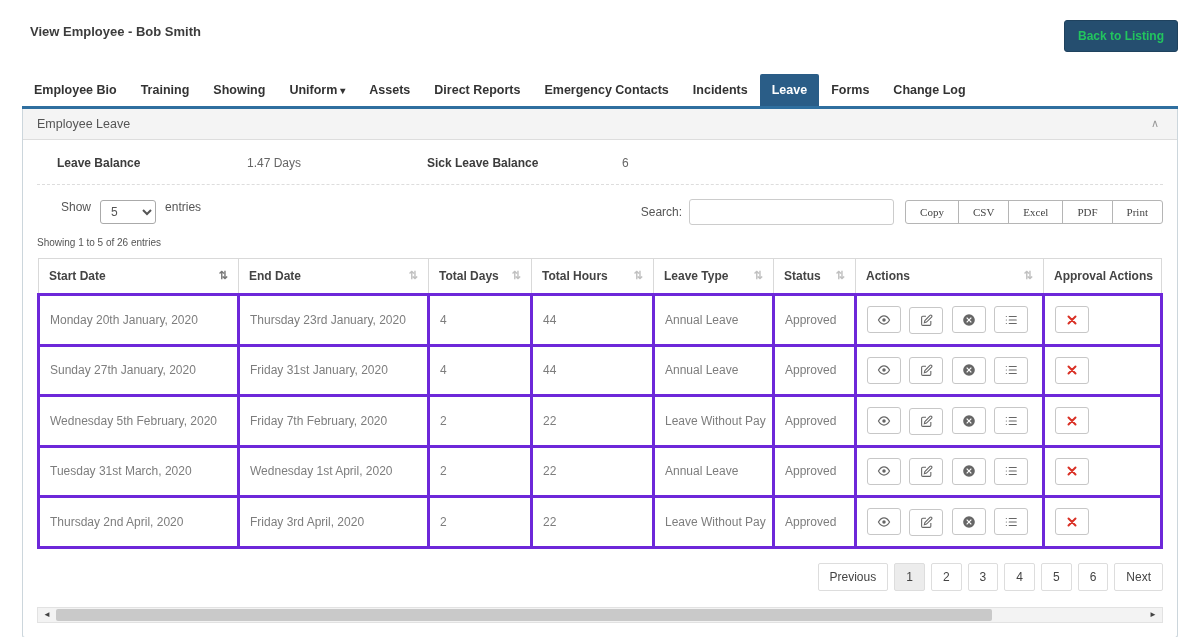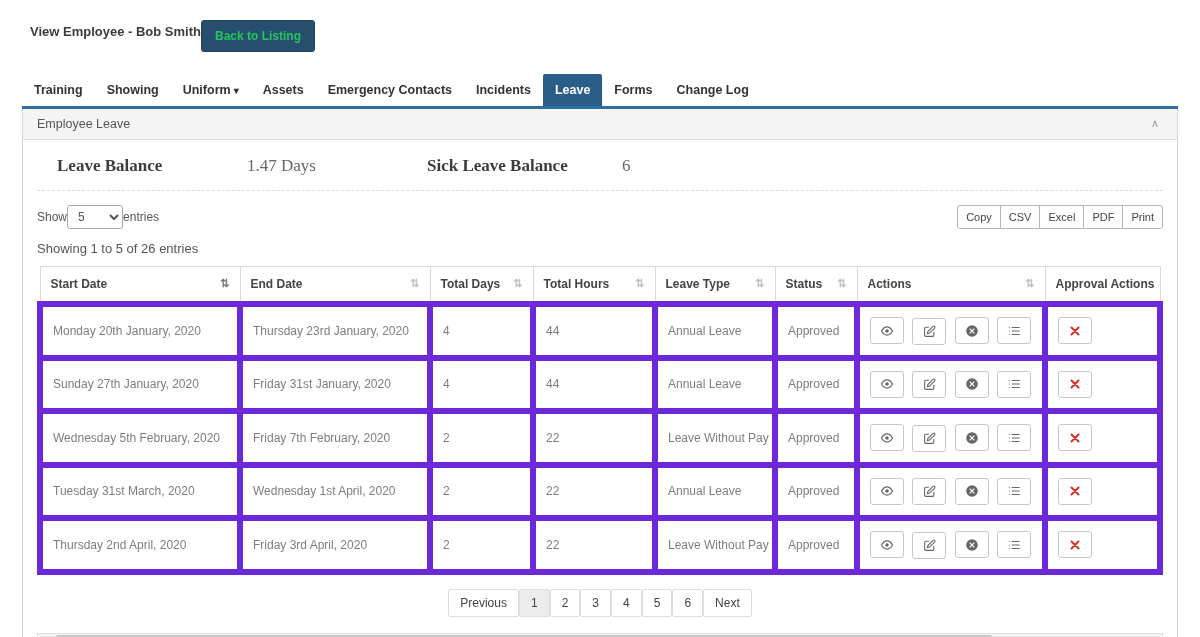"View Employee - Bob Smith" .top-bar { justify-content: flex-start -> space-between }
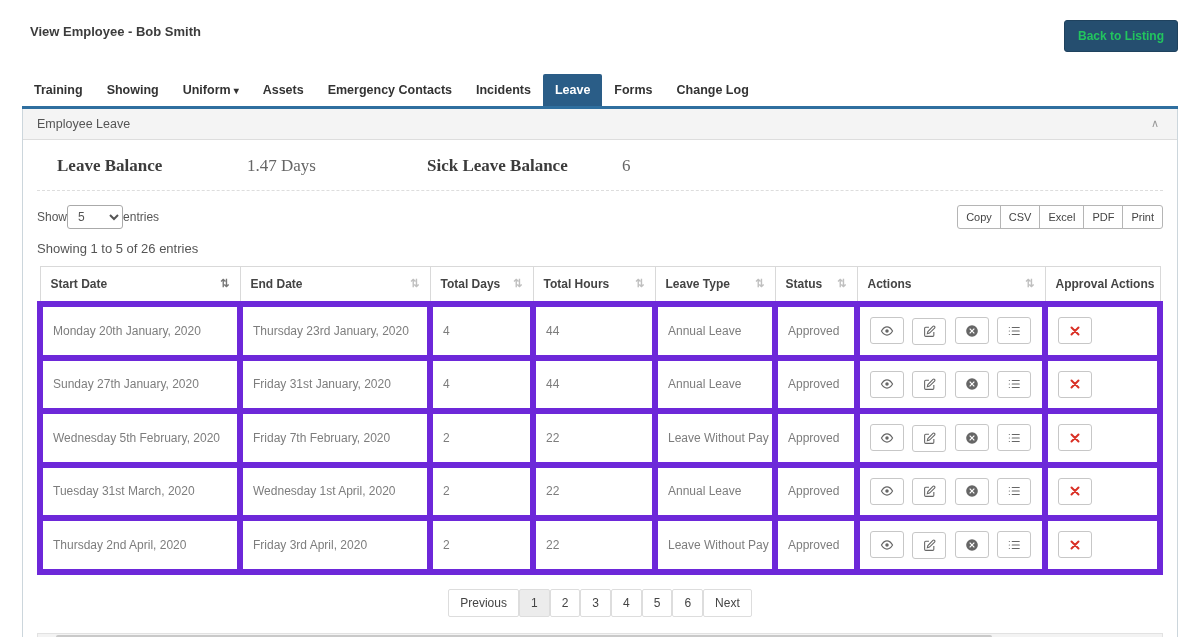"Employee Bio" div.tab { html: none -> <div><span>Employee Bio</span></div> }
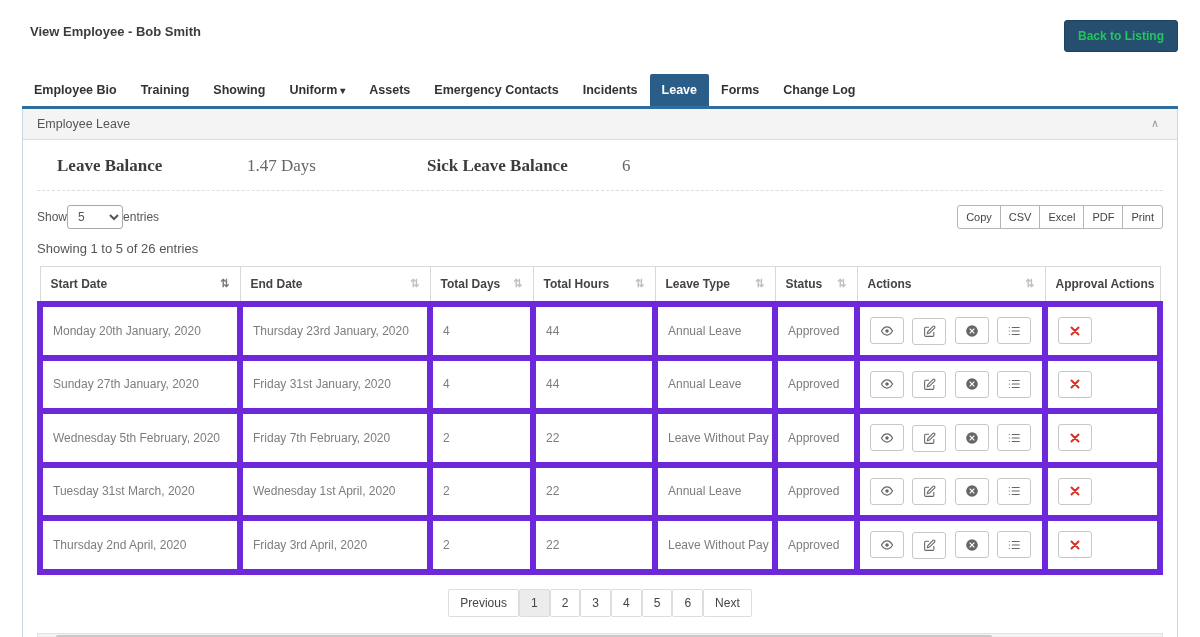"Direct Reports" div.tab { html: none -> <div><span>Direct Reports</span></div> }
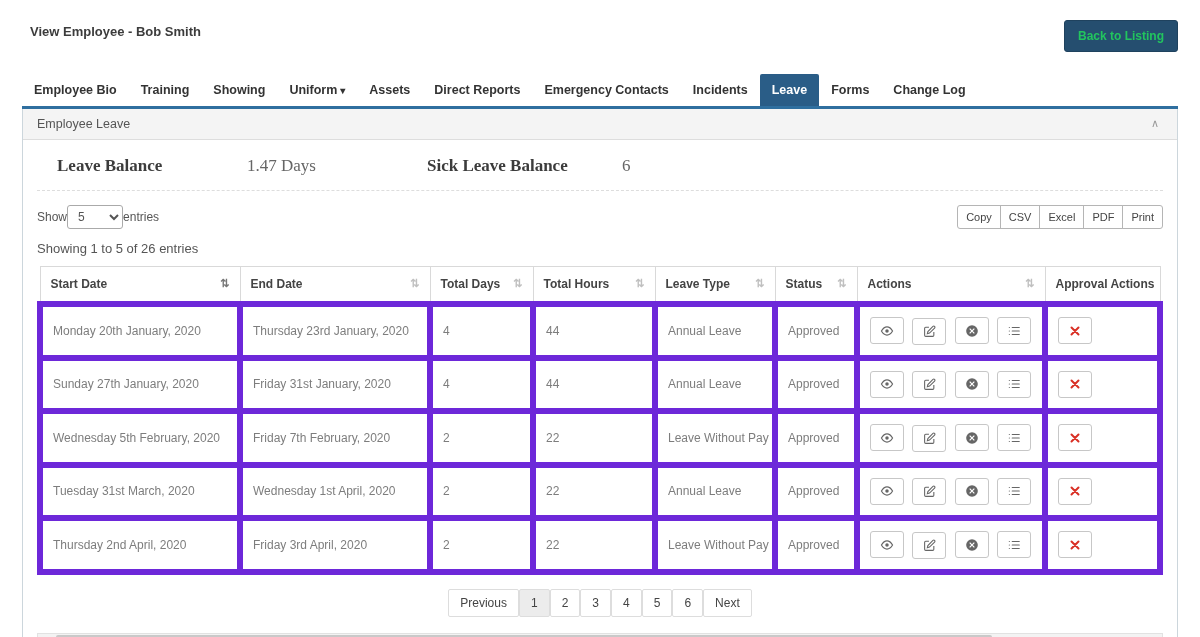"Leave Balance" .balances { font-family: Liberation Serif, serif -> none; font-size: 17px -> 12px }
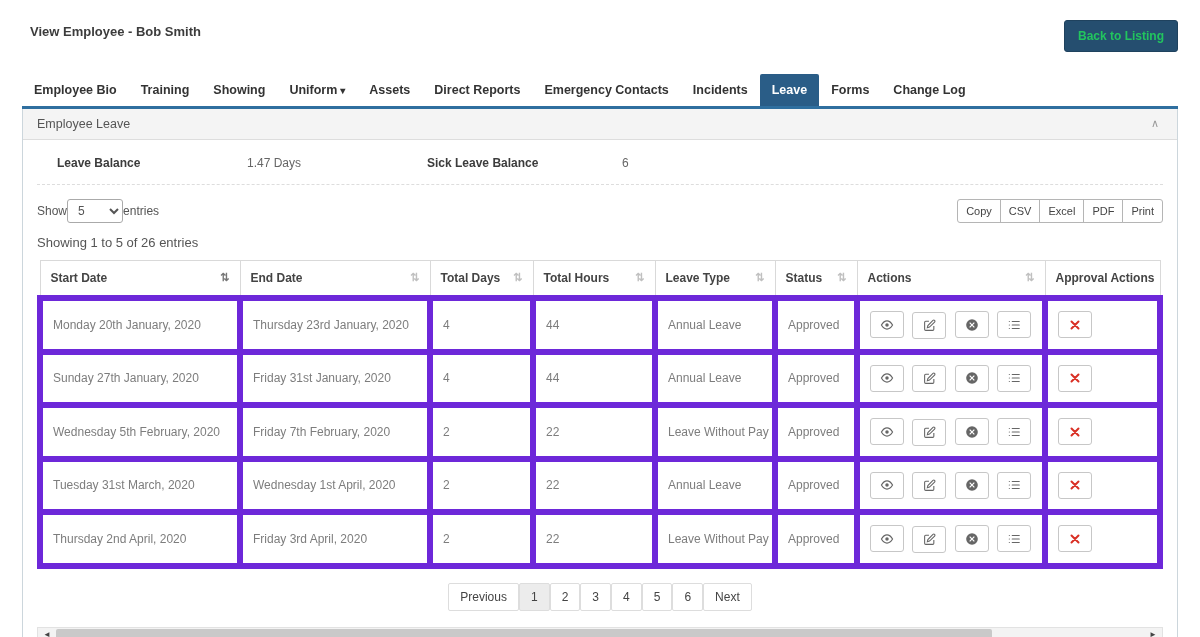"Show" .show-group { align-items: center -> none; gap: 0 -> 9px; margin-left: none -> 24px }
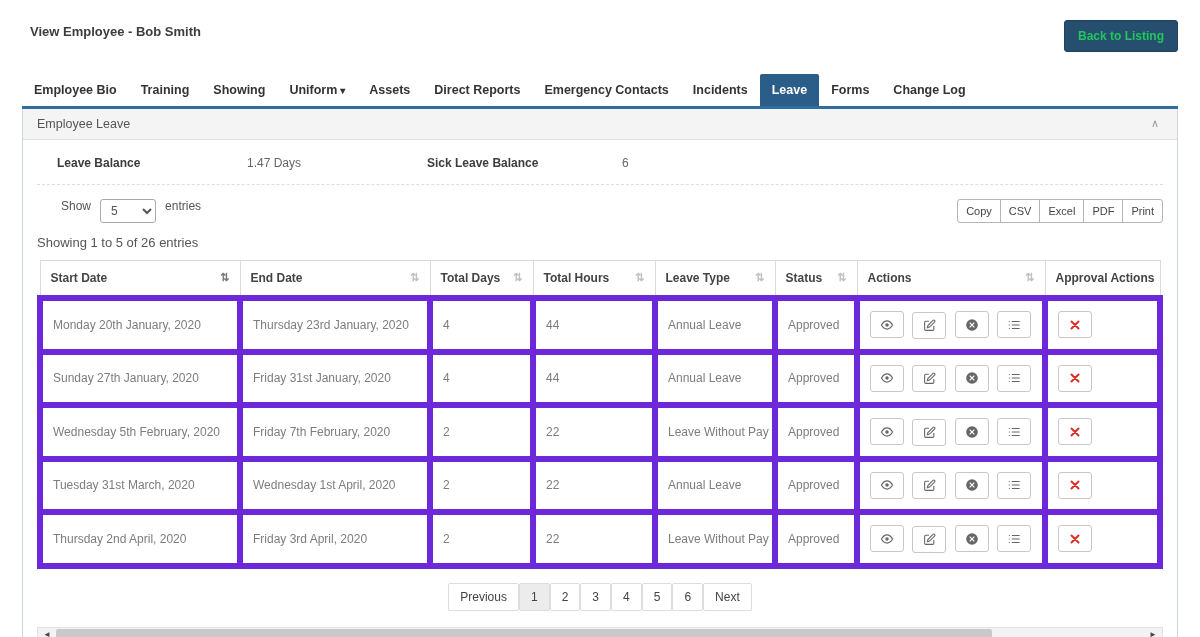"Search:" div.search-group { html: none -> <div> <span>Search:</span> <input> </div> }
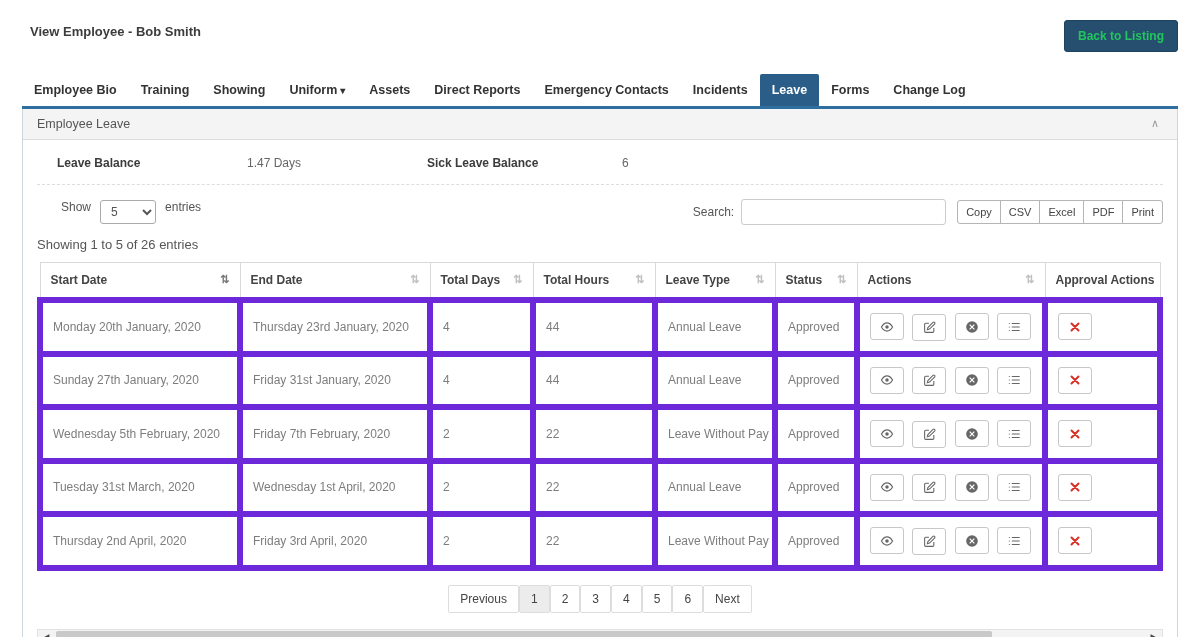"Copy" .export-btn { font-family: Liberation Sans, sans-serif -> Liberation Serif, serif; padding: 5px 8px -> 5px 14px }
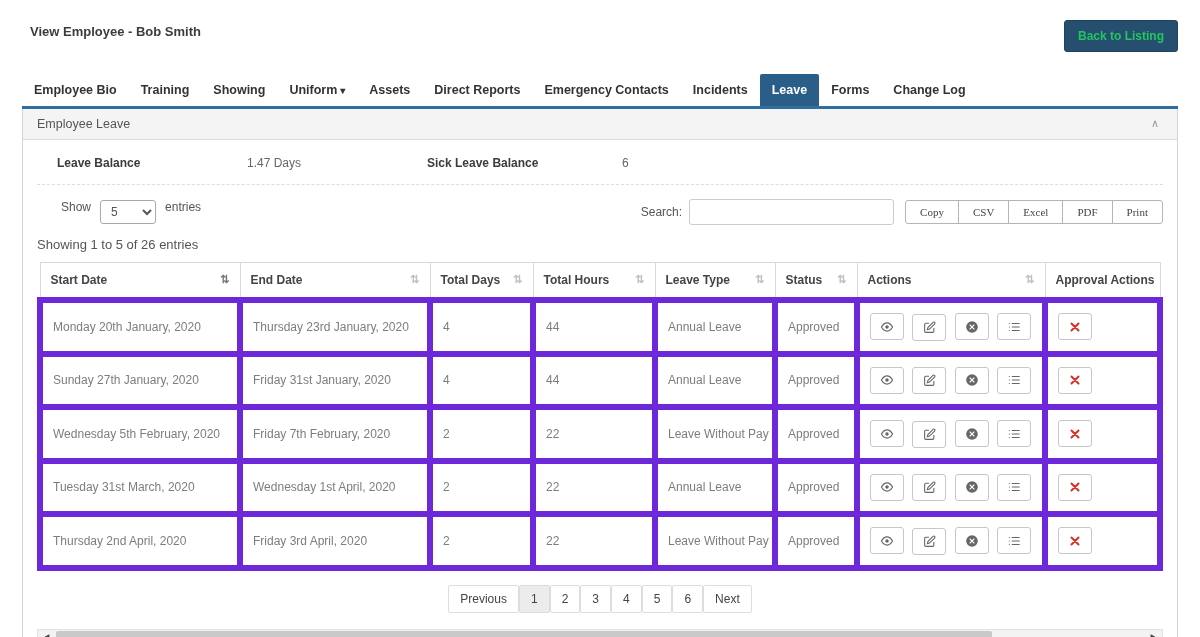"Showing 1 to 5 of" .showing { font-size: 13px -> 10px }
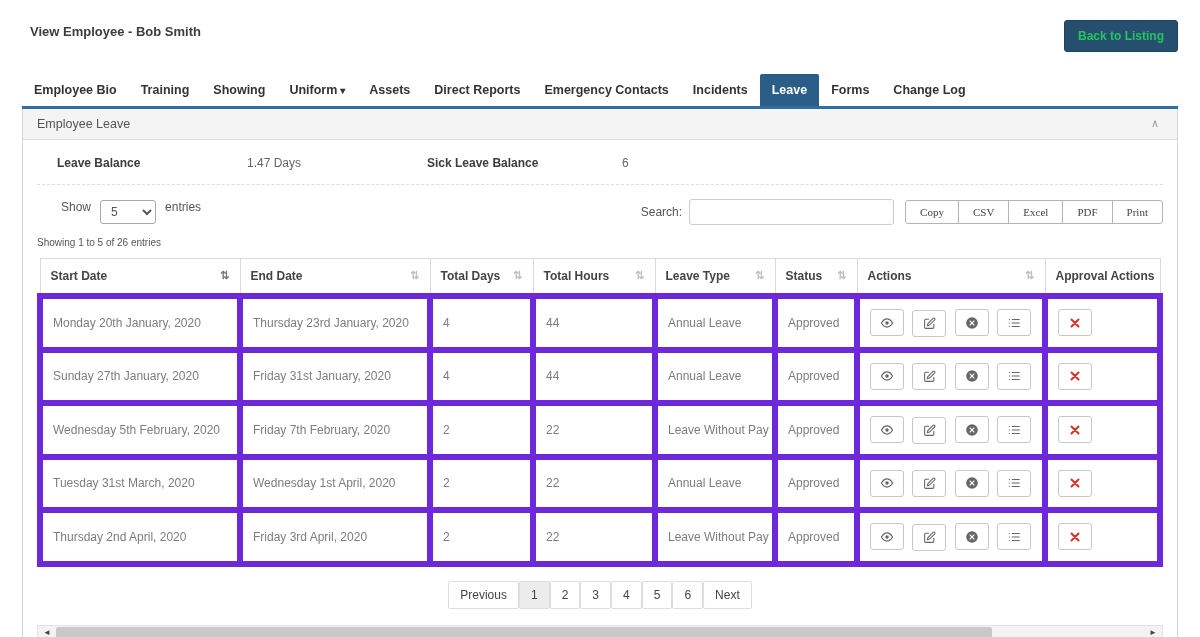"Monday 20th January, 2020" td { border: 6px solid #6d28d9 -> 3px solid #6d28d9 }
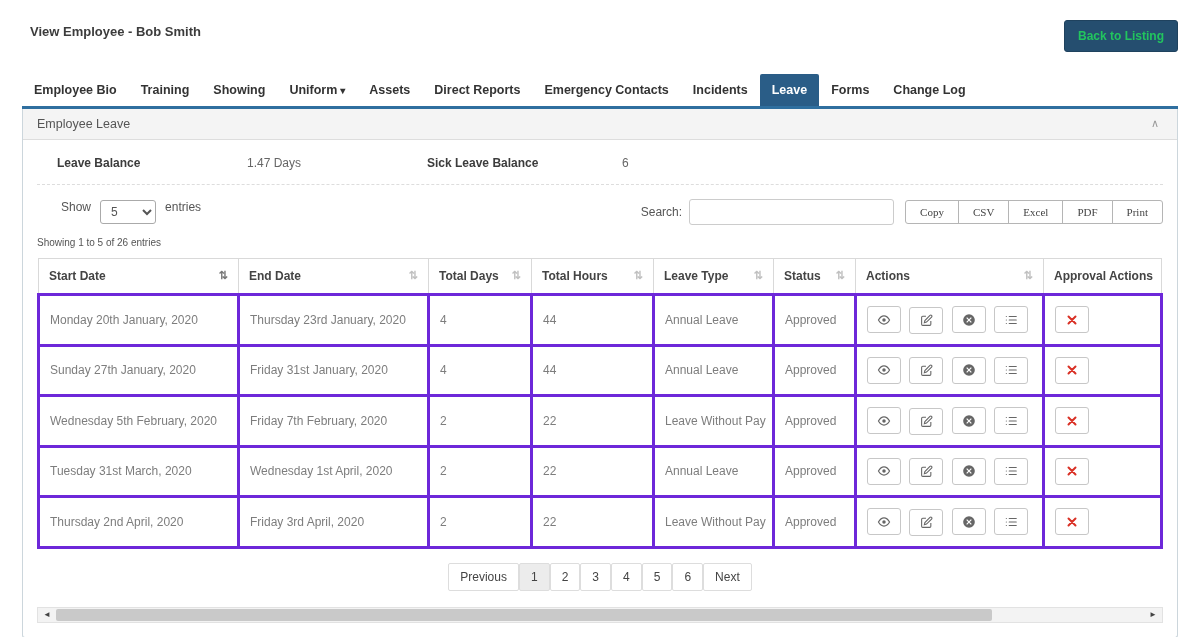"Previous" .pagination { gap: none -> 6px; justify-content: center -> flex-end }
